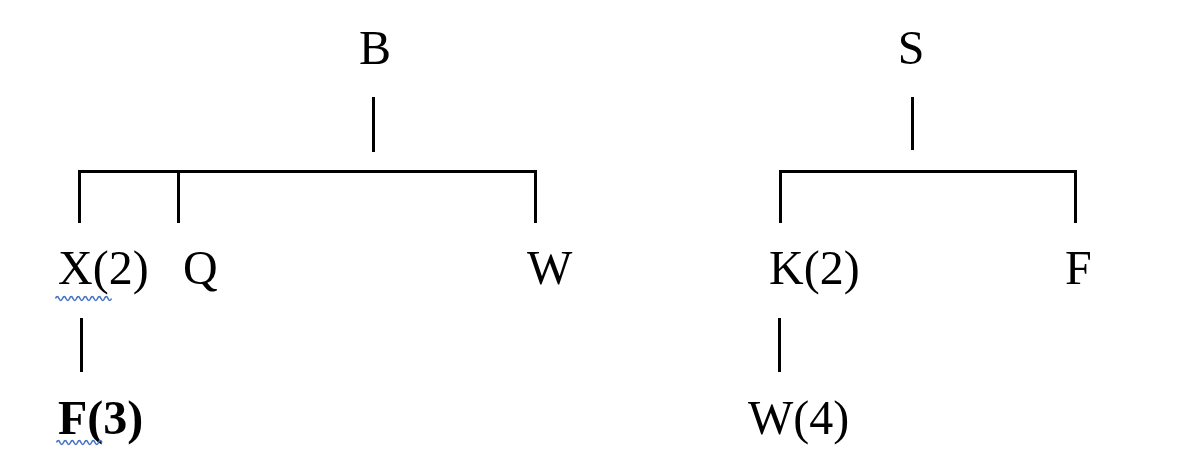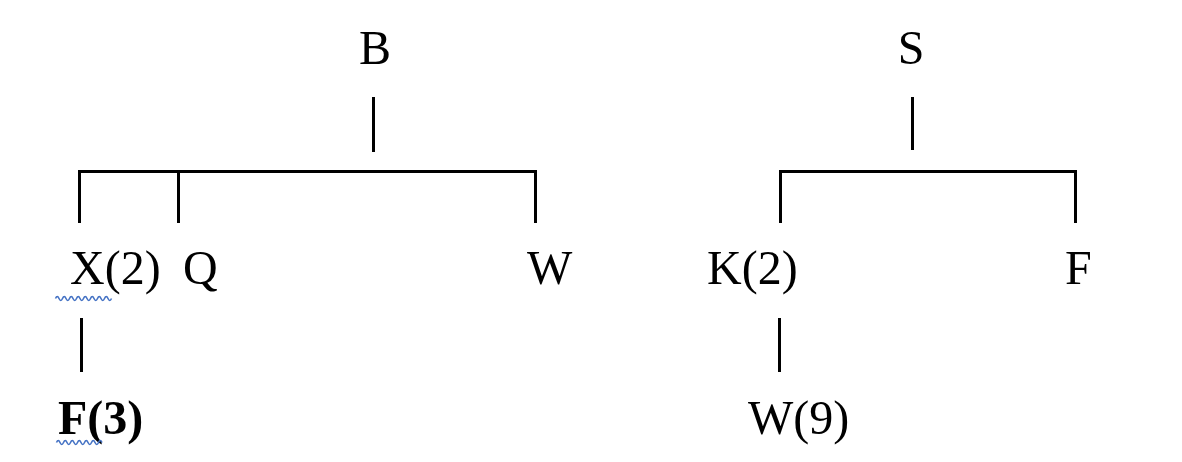"X(2)" span.node-label { left: 70px -> 58px }
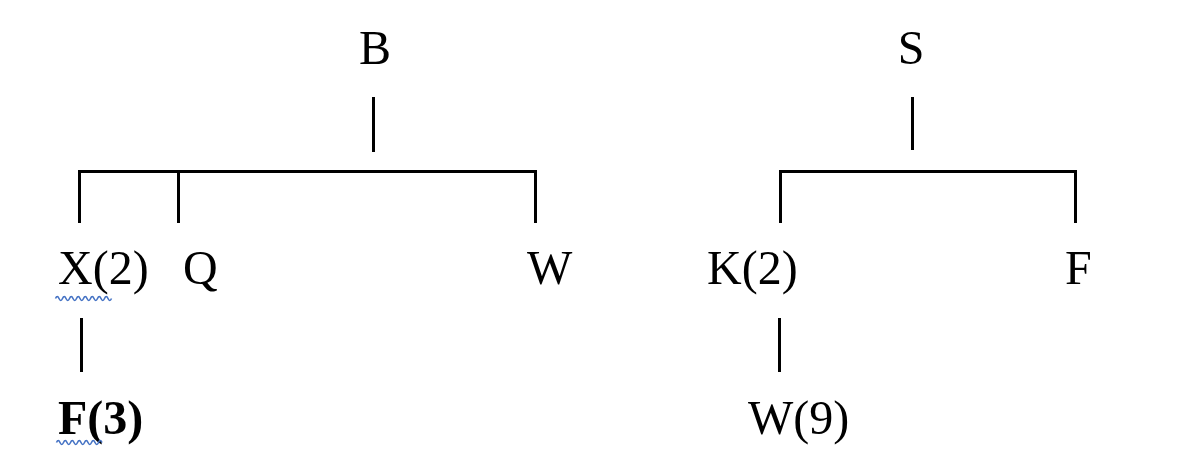"K(2)" span.node-label { left: 707px -> 769px }
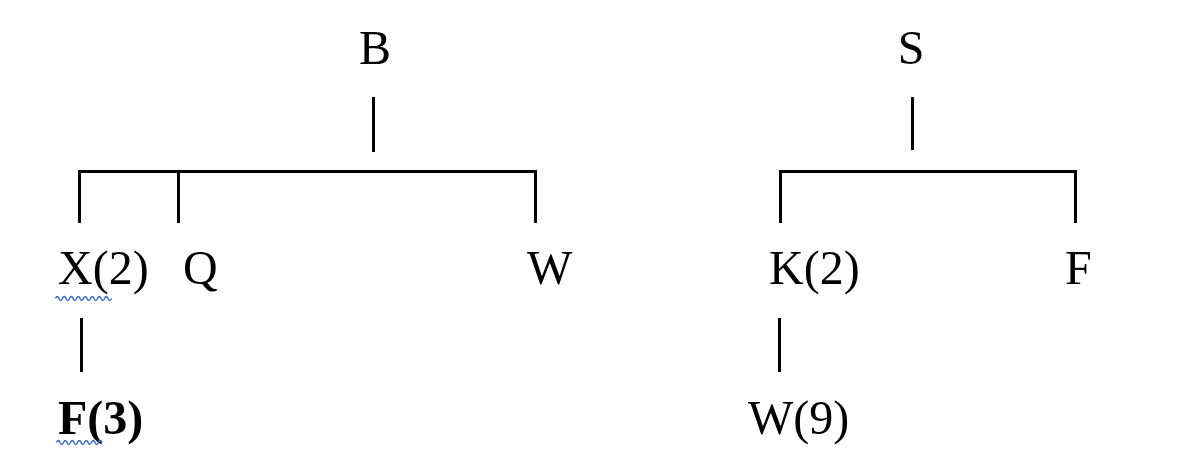"W(9)" span.node-label { text: 9 -> 4 }
